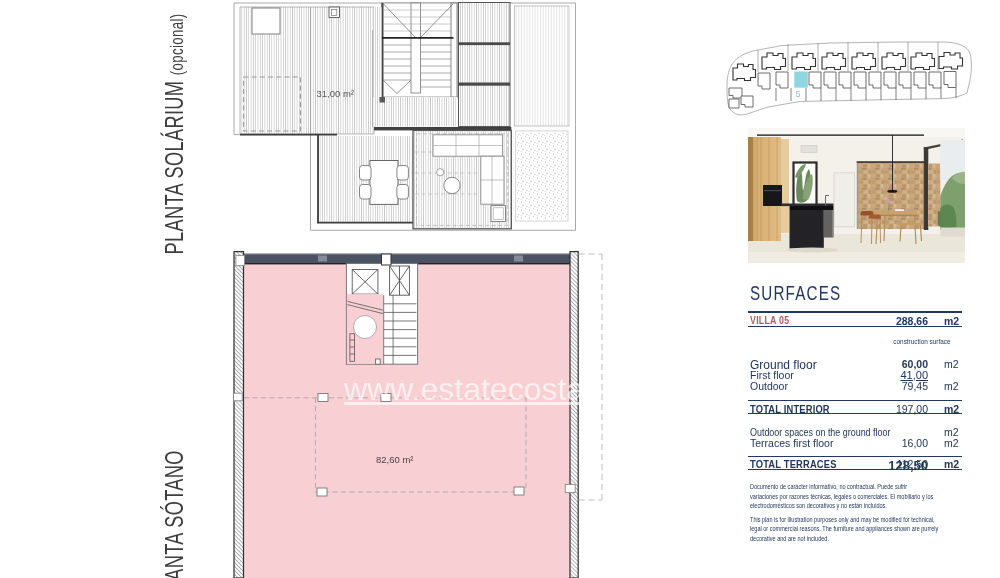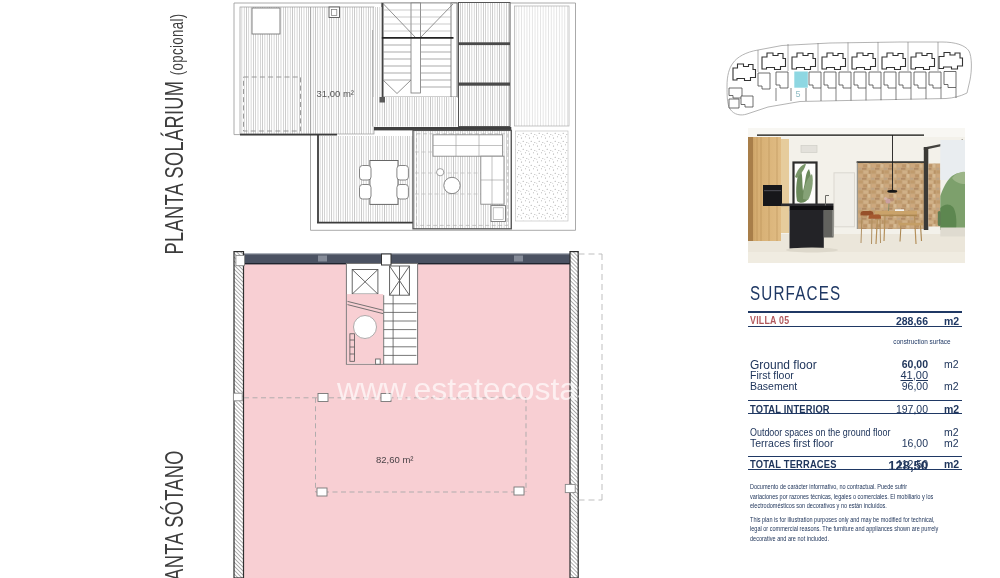"www.estatecostas" div.abs { left: 337px -> 344px; text-decoration: none -> underline }
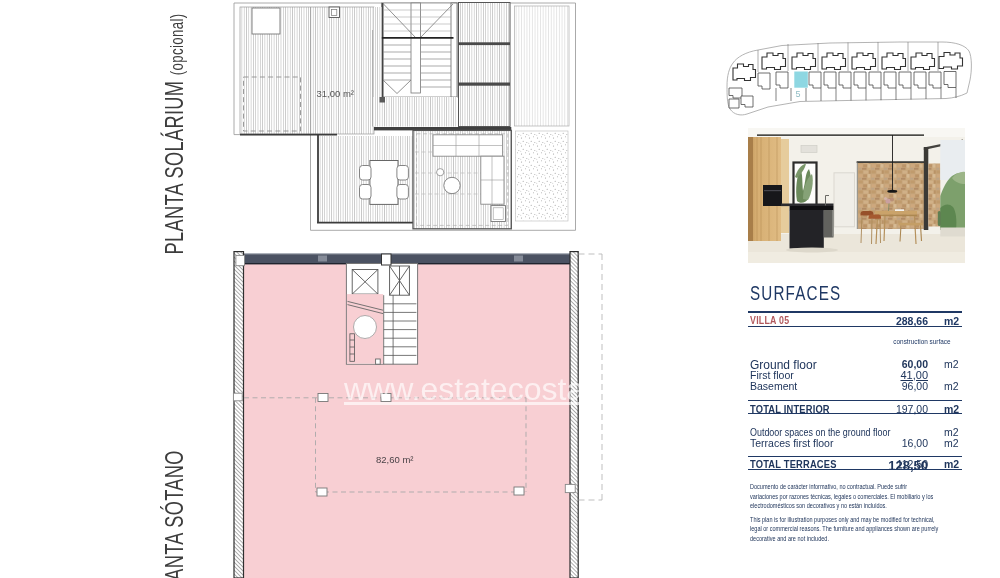"Basement" div.abs { text: Basement -> Outdoor }
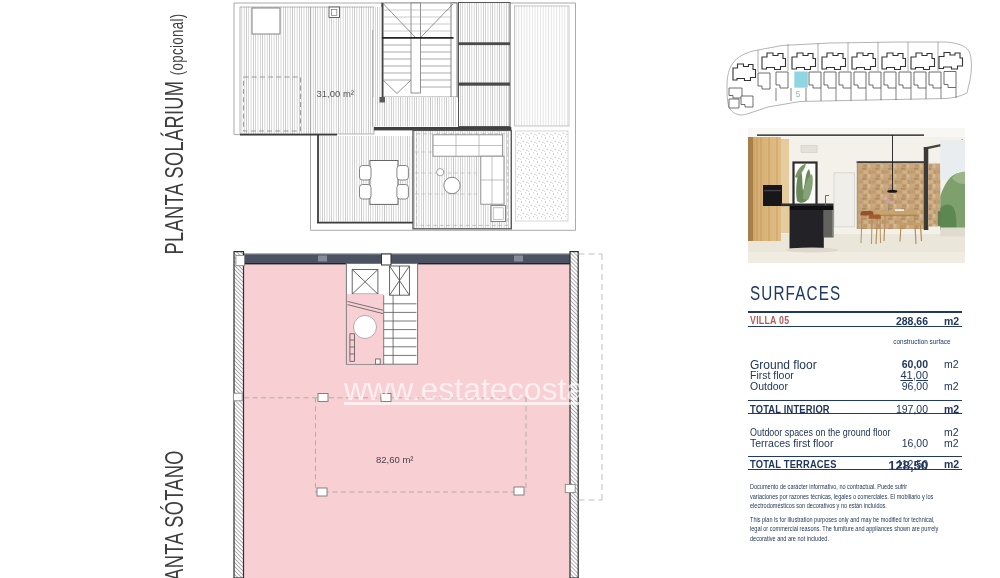"96,00" div.abs { text: 96,00 -> 79,45 }
